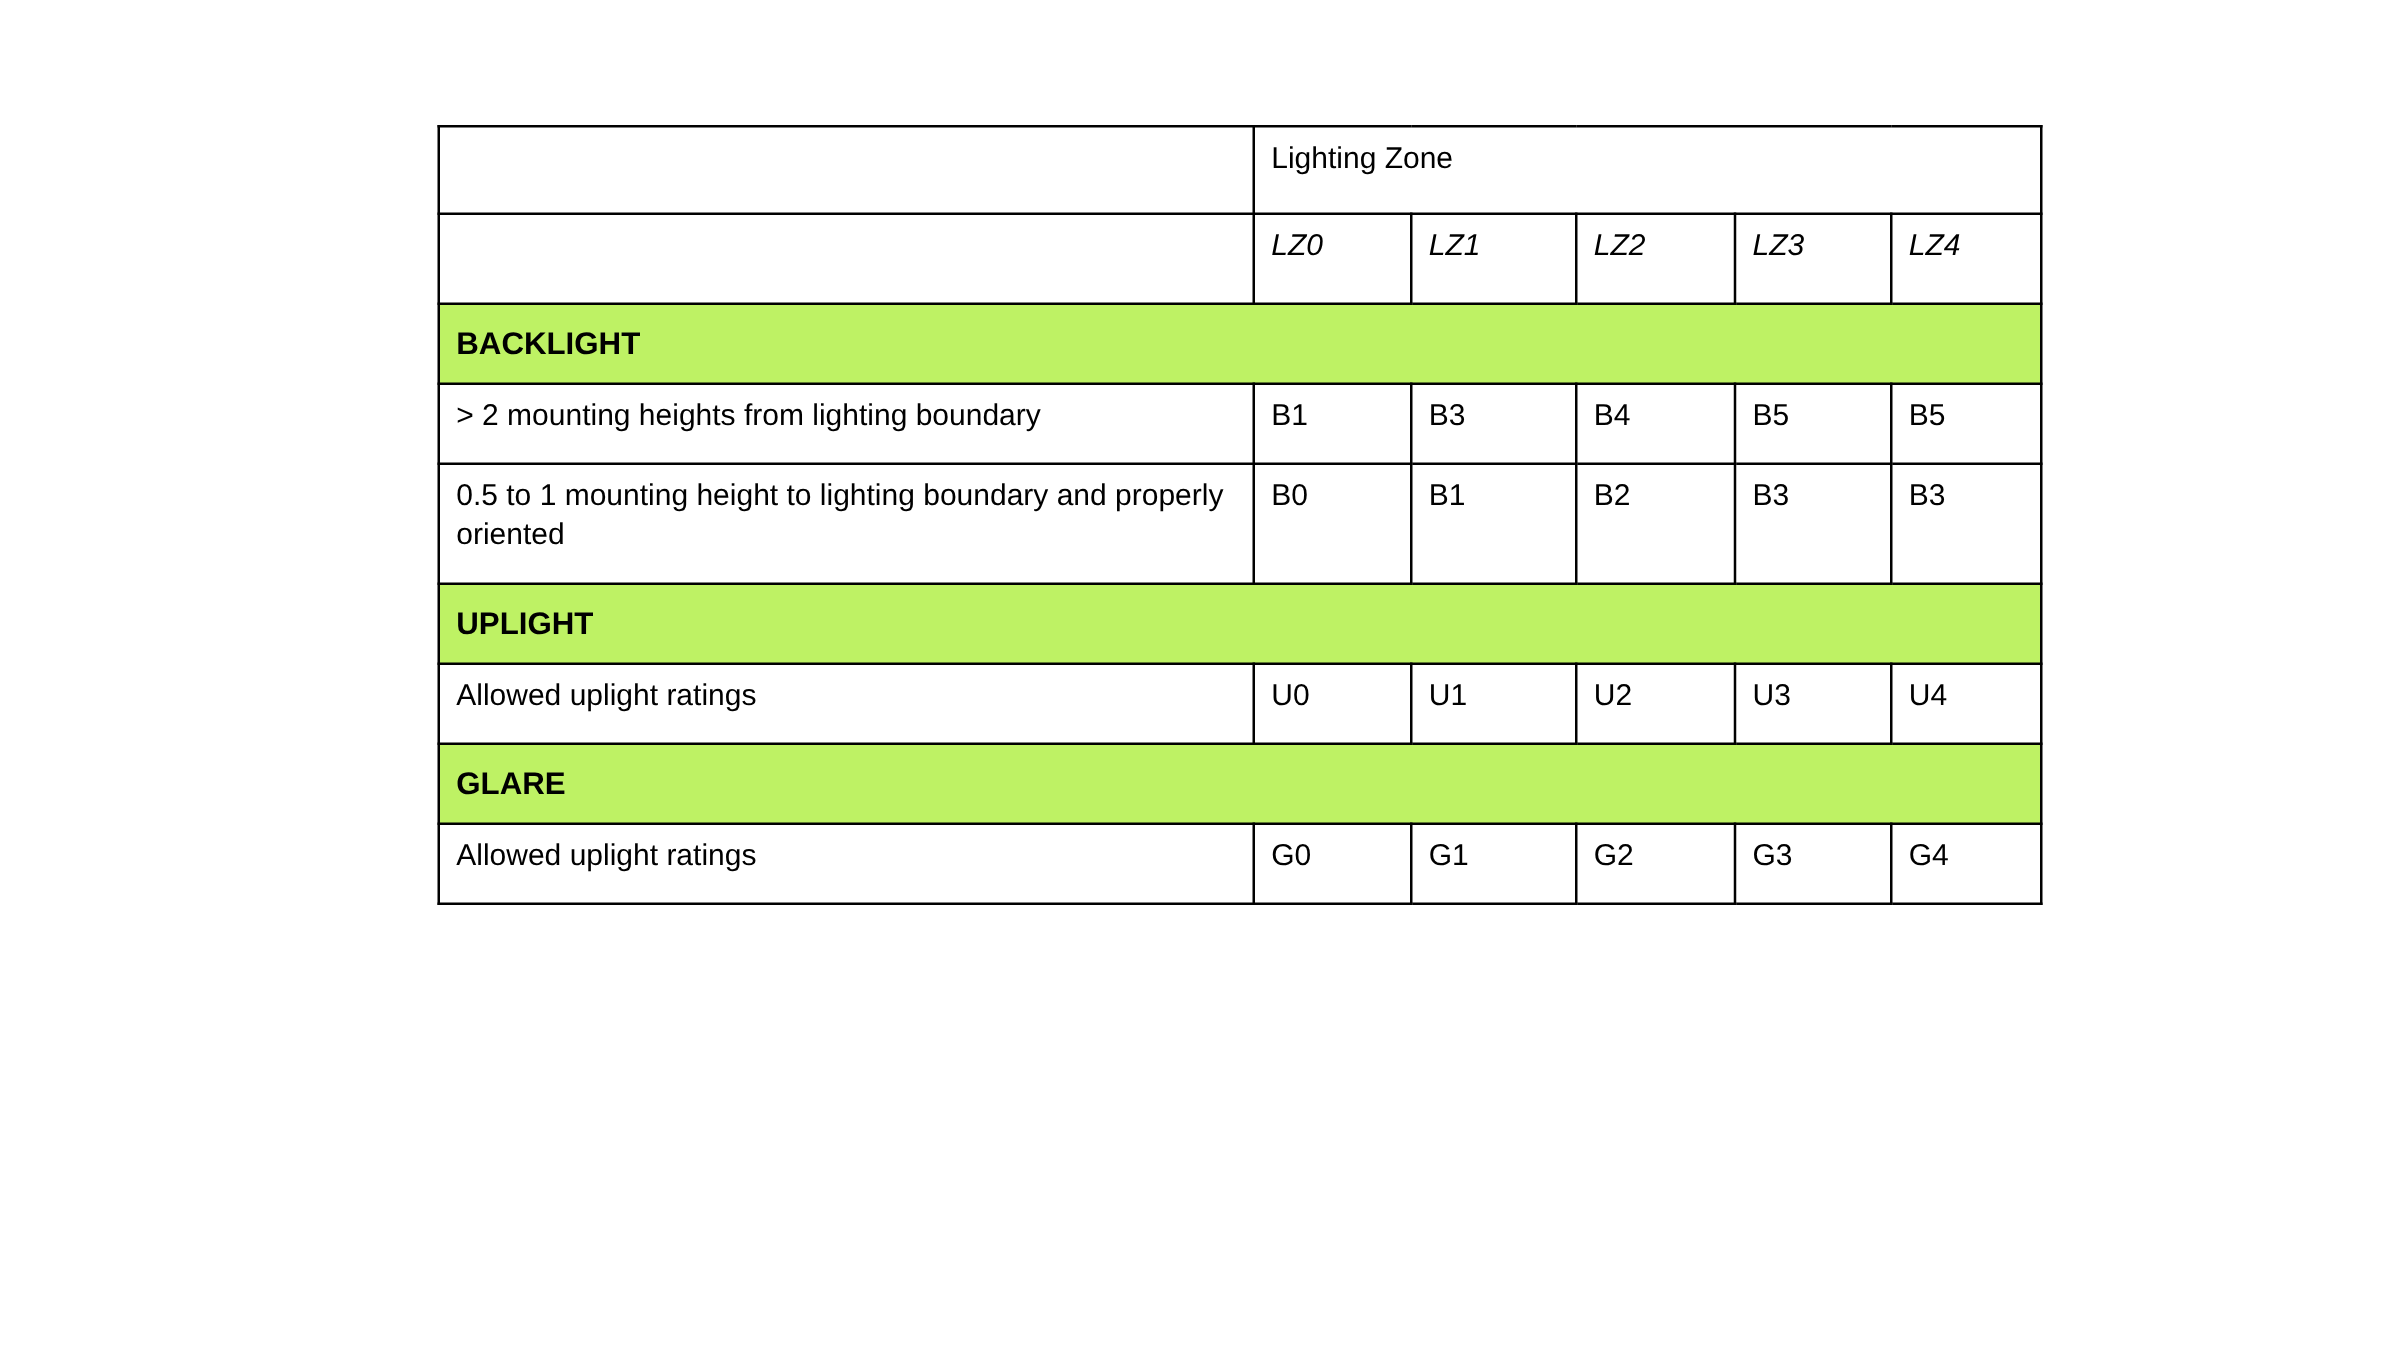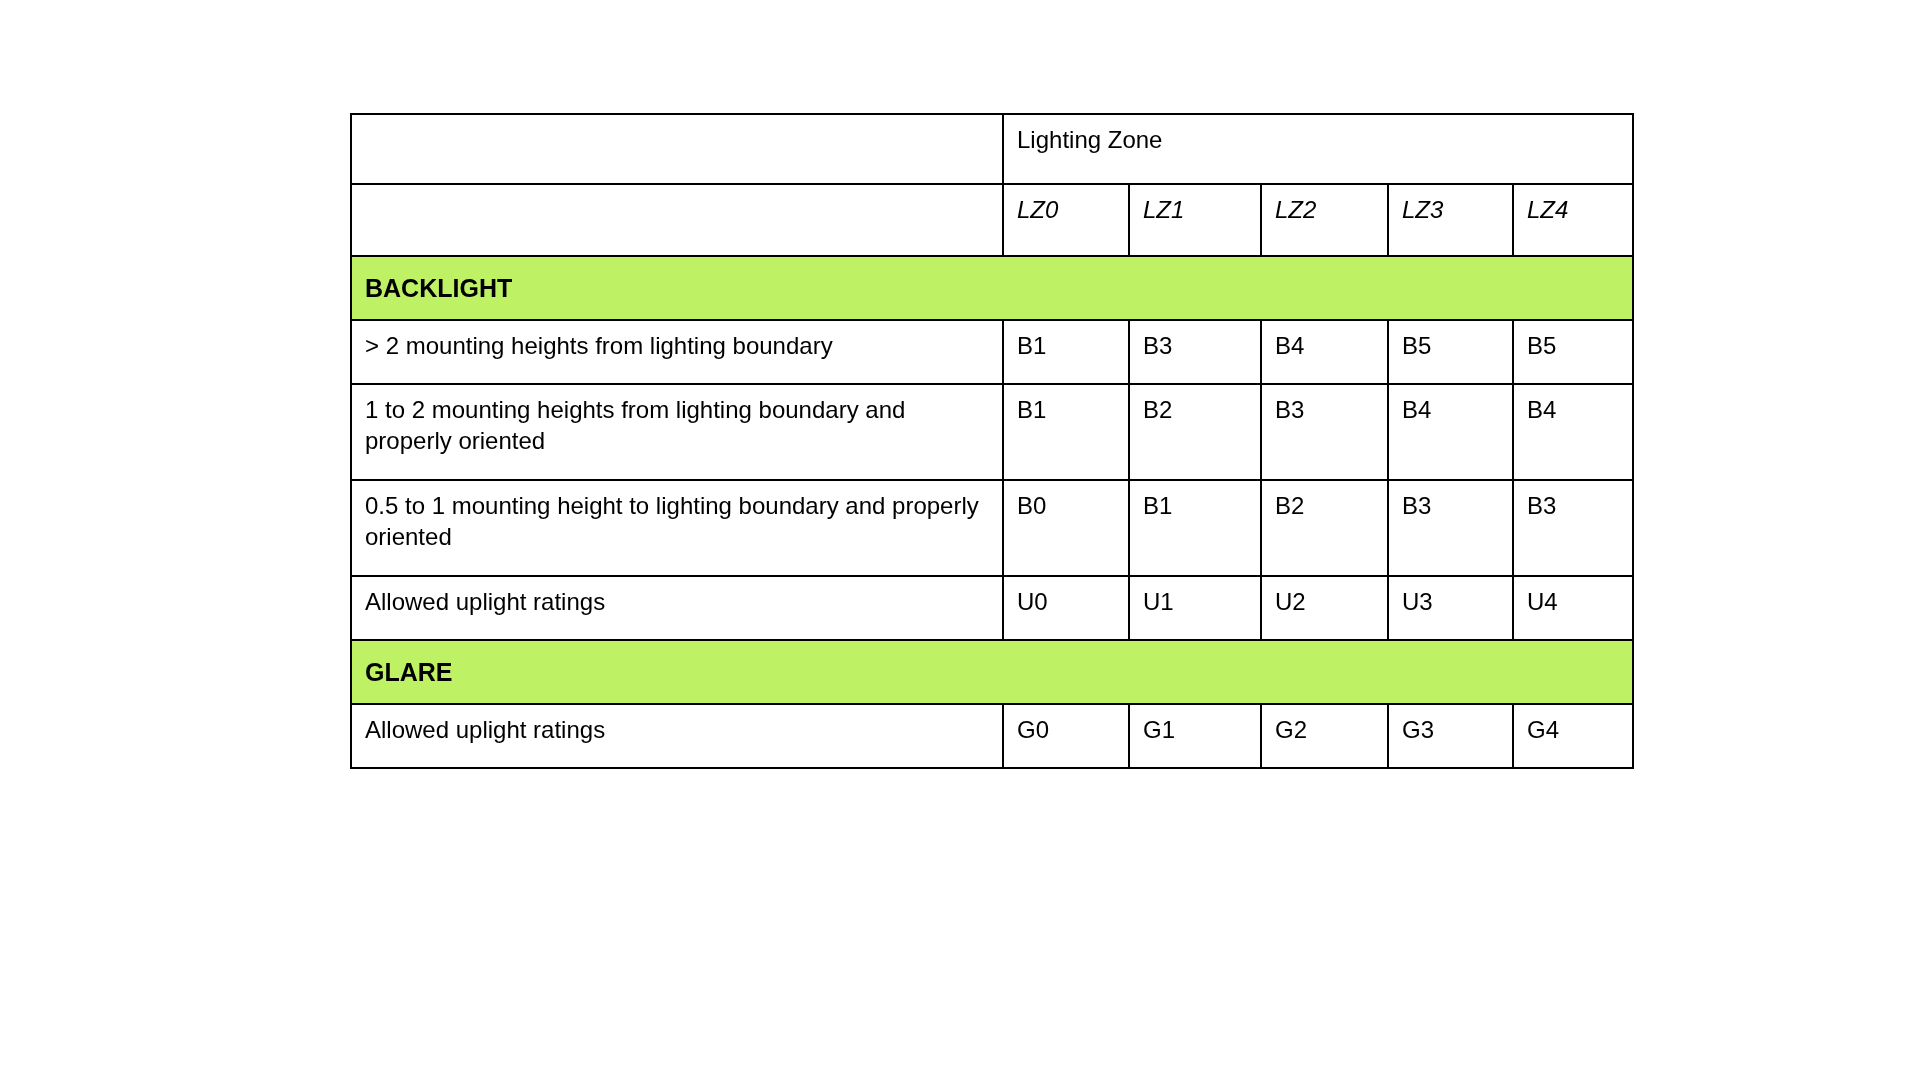"Lighting Zone" #table-wrap { top: 113px -> 100px }
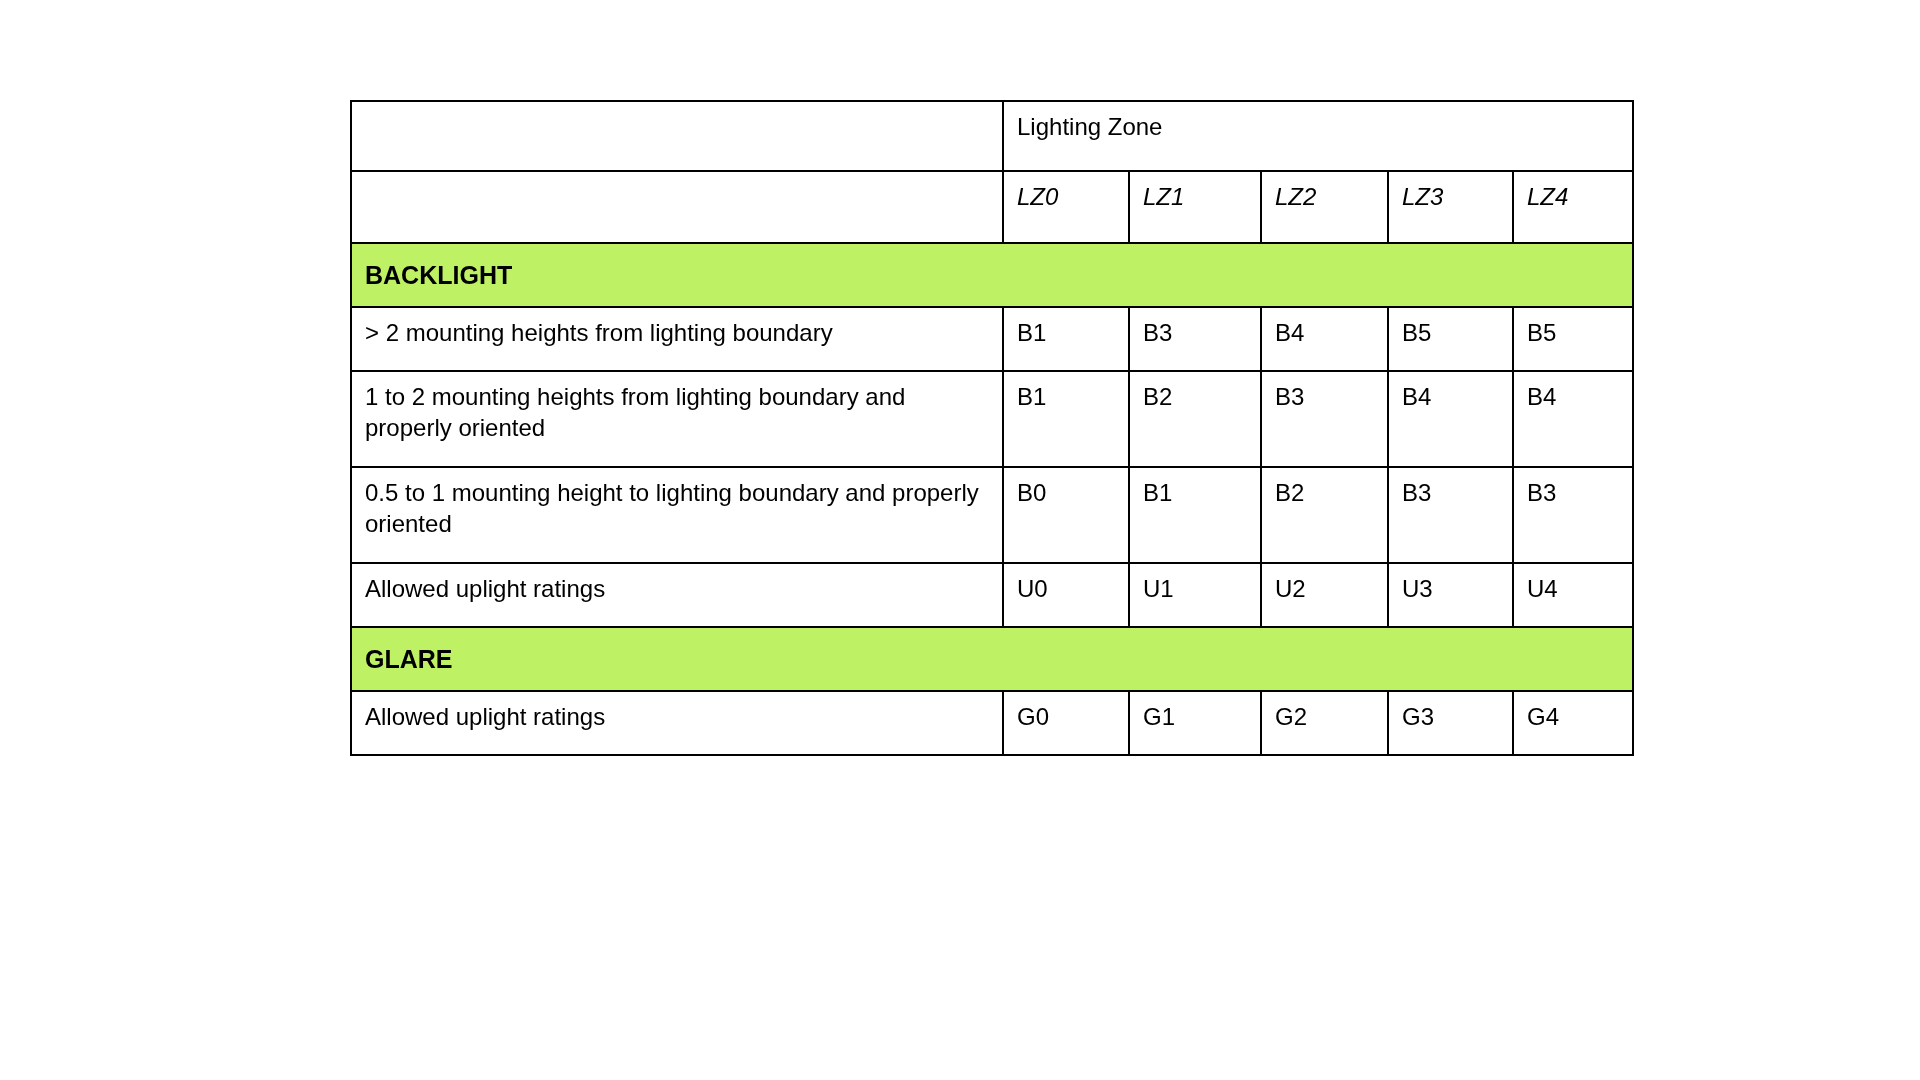"1 to 2 mounting heights" tr.row-2line { html: <tr> <td>1 to 2 mounting heights from lighting boundary and properly oriented</td> <td>B1</td> <td>B2</td> <td>B3</td> <td>B4</td> <td>B4</td> </tr> -> none }
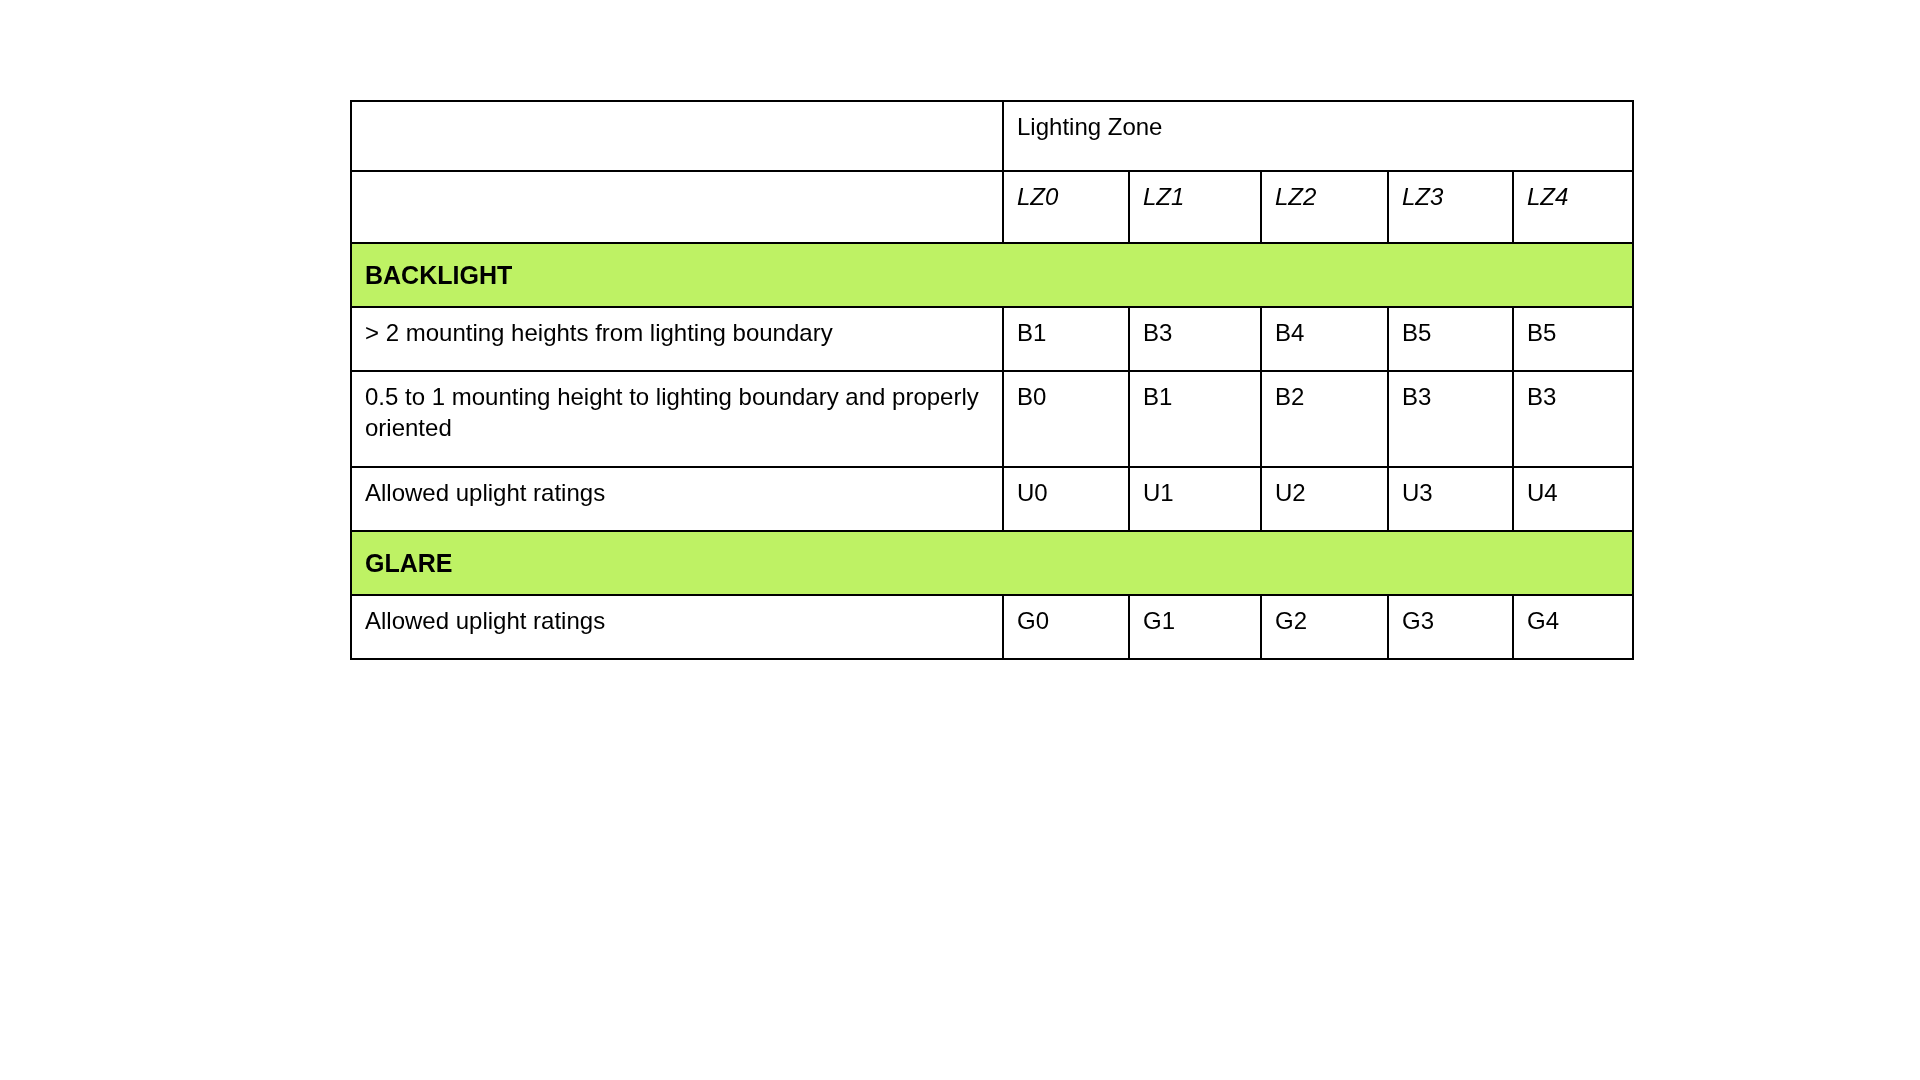"UPLIGHT" tr.section-row { html: none -> <tr> <td>UPLIGHT</td> </tr> }
